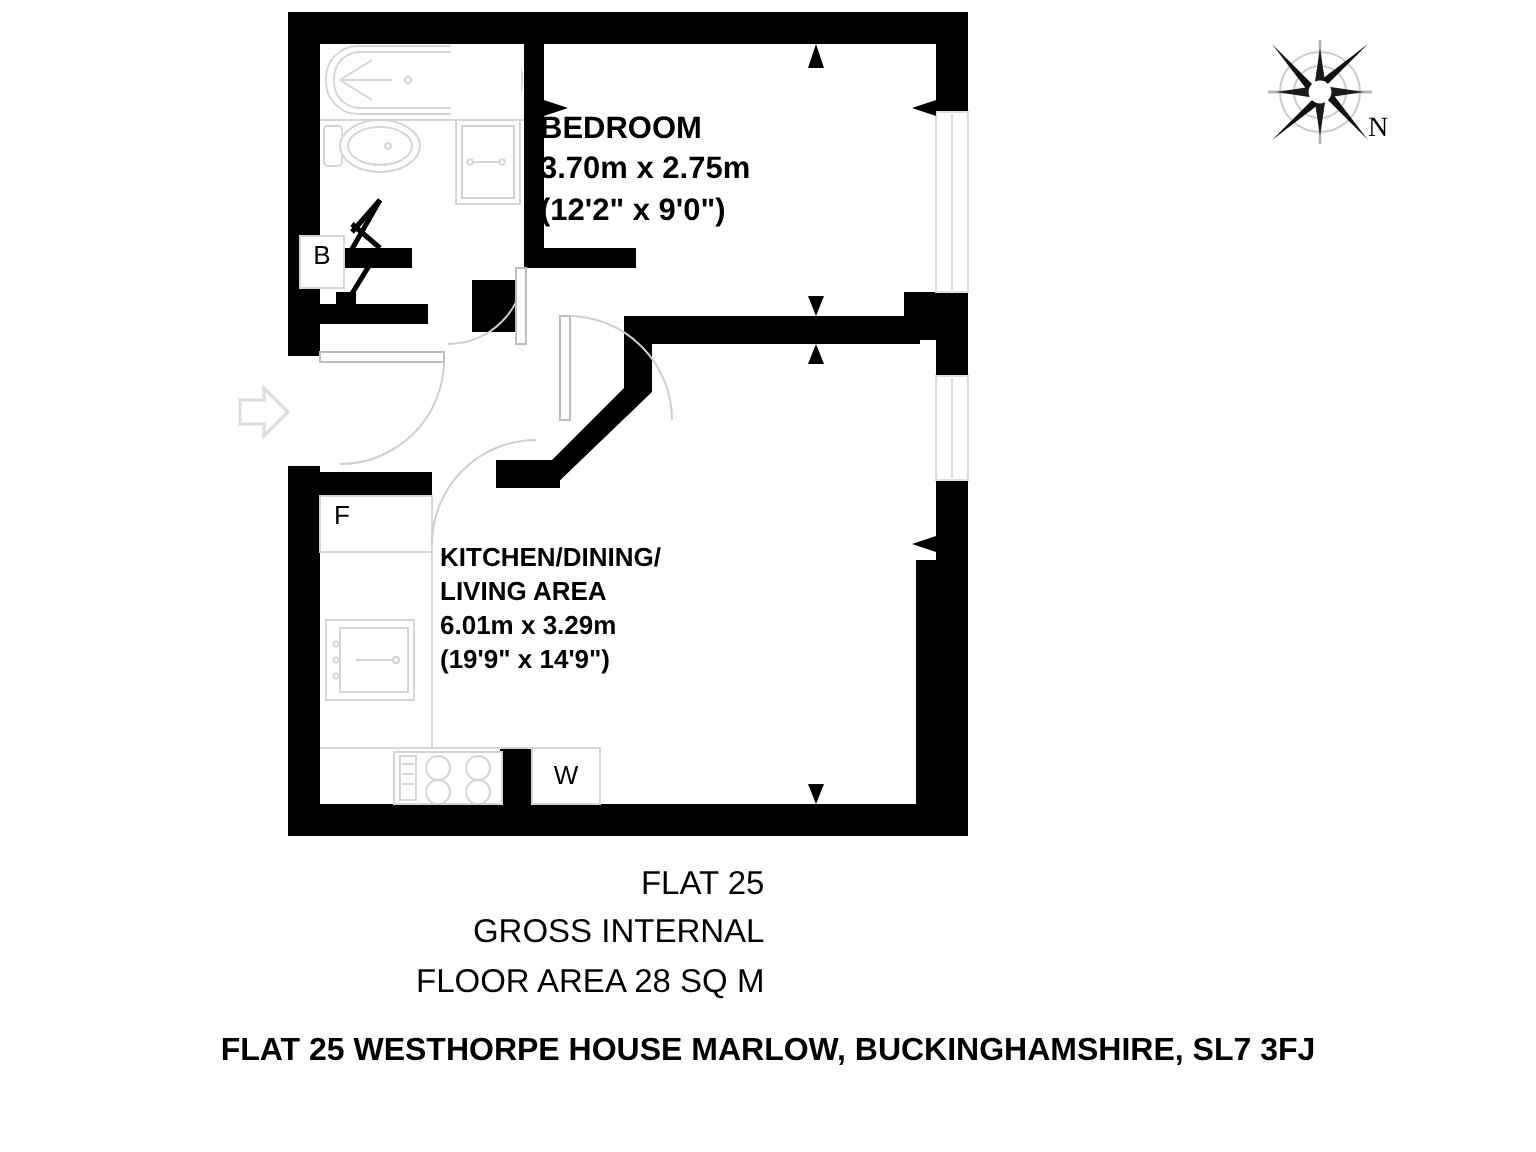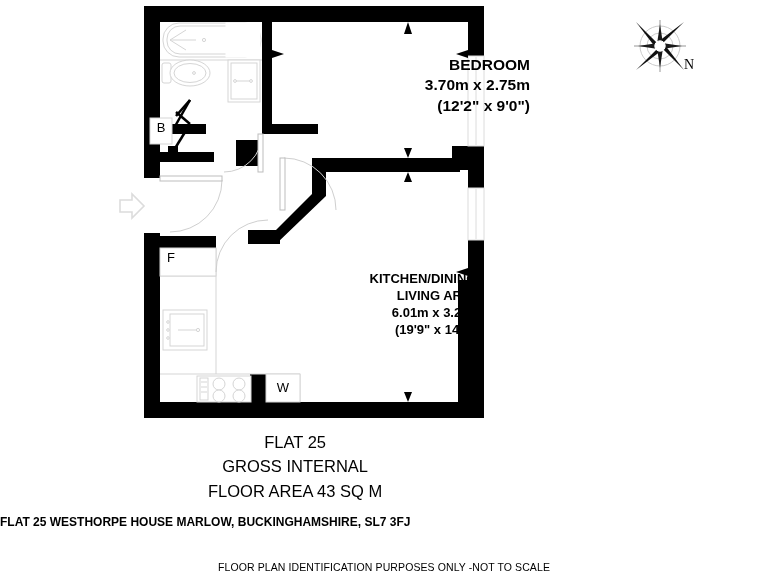"BEDROOM" .room-label { text-align: right -> left }
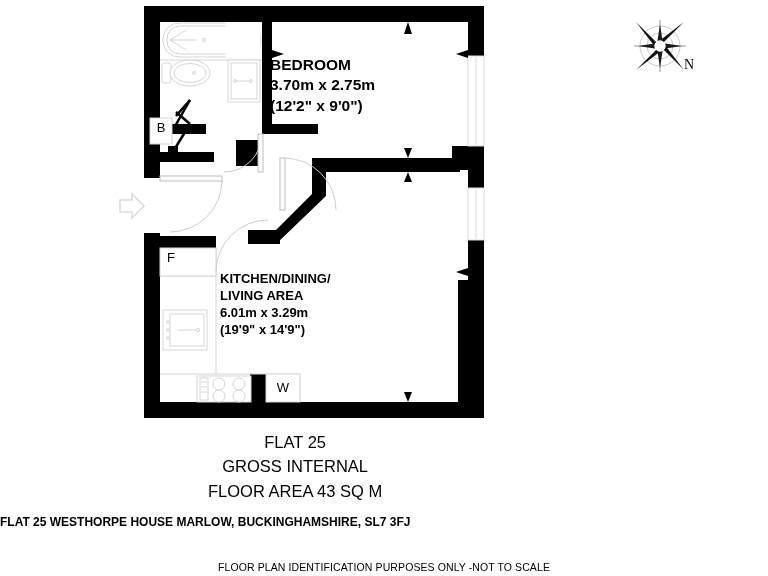"FLAT 25" #flat-summary { text-align: center -> right }
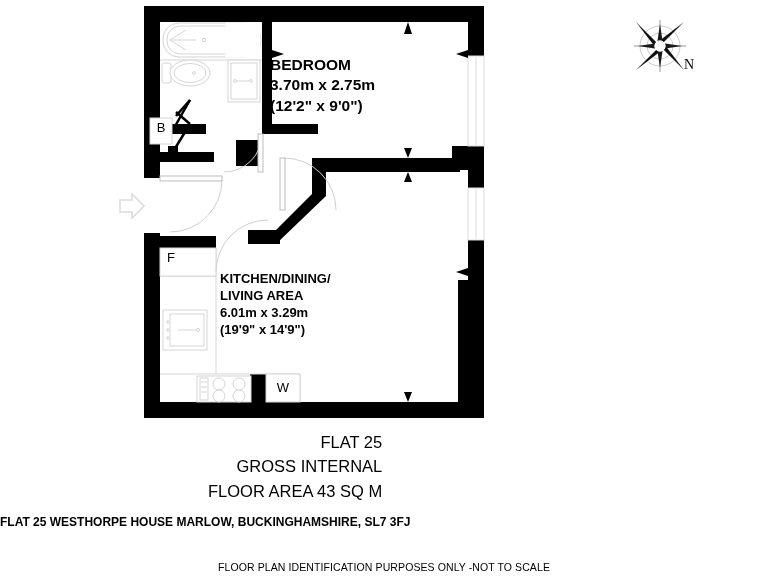"FLOOR AREA 43 SQ M" div { text: 43 -> 28 }
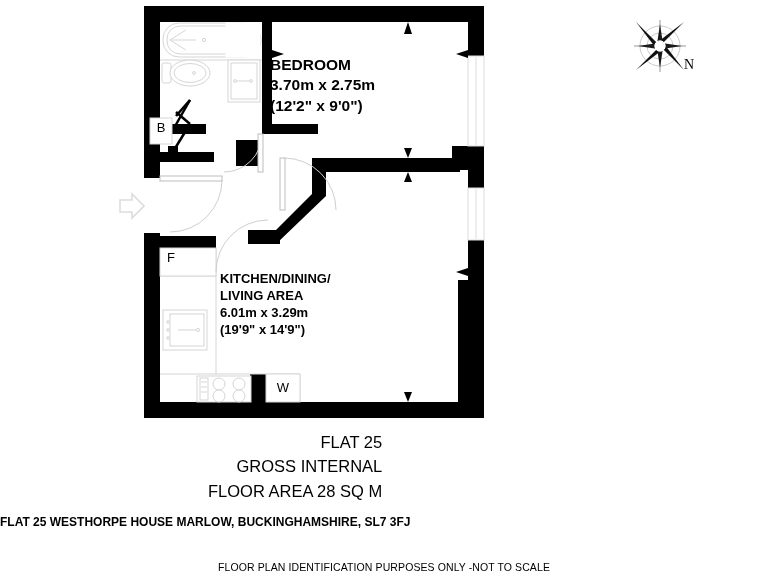"FLAT 25 WESTHORPE HOUSE MARLOW," #address-block { font-size: 12px -> 16px; text-align: none -> center }
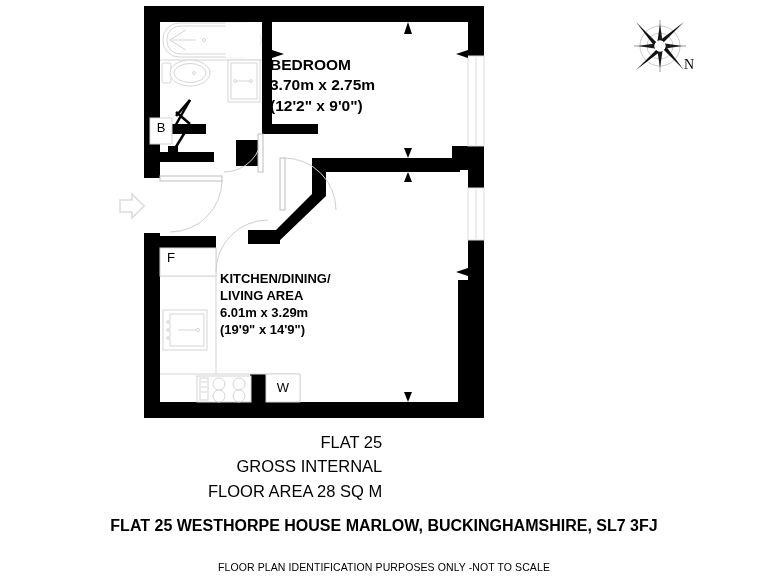"FLOOR PLAN IDENTIFICATION PURPOSES ONLY" div { html: <div>FLOOR PLAN IDENTIFICATION PURPOSES ONLY -NOT TO SCALE</div> -> none }
